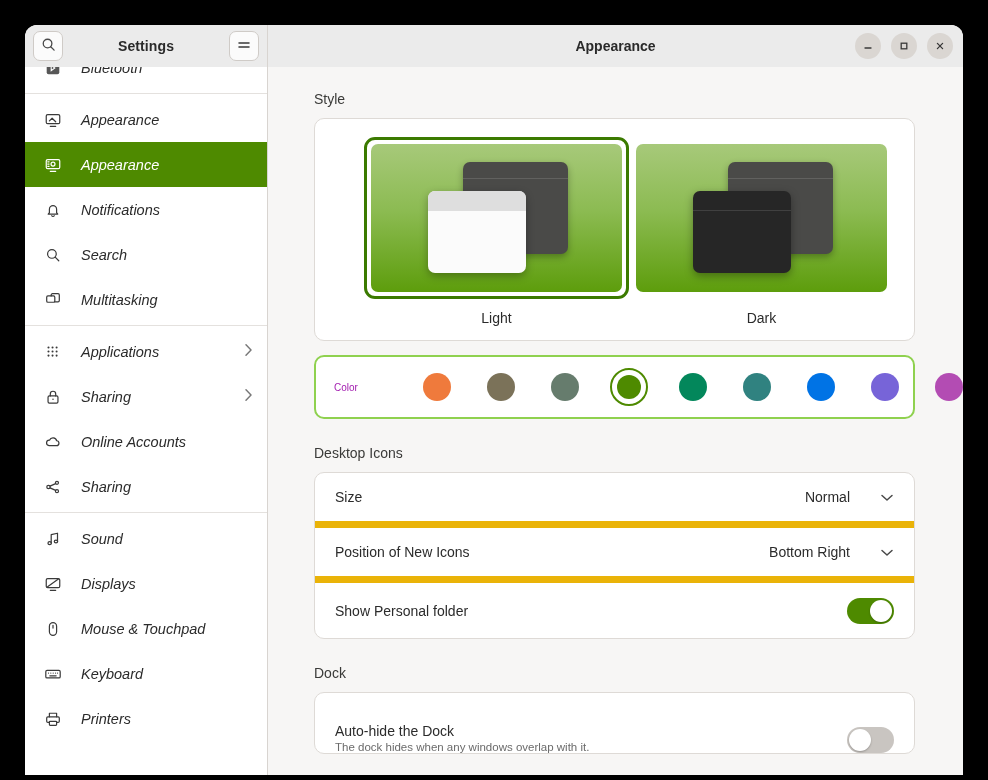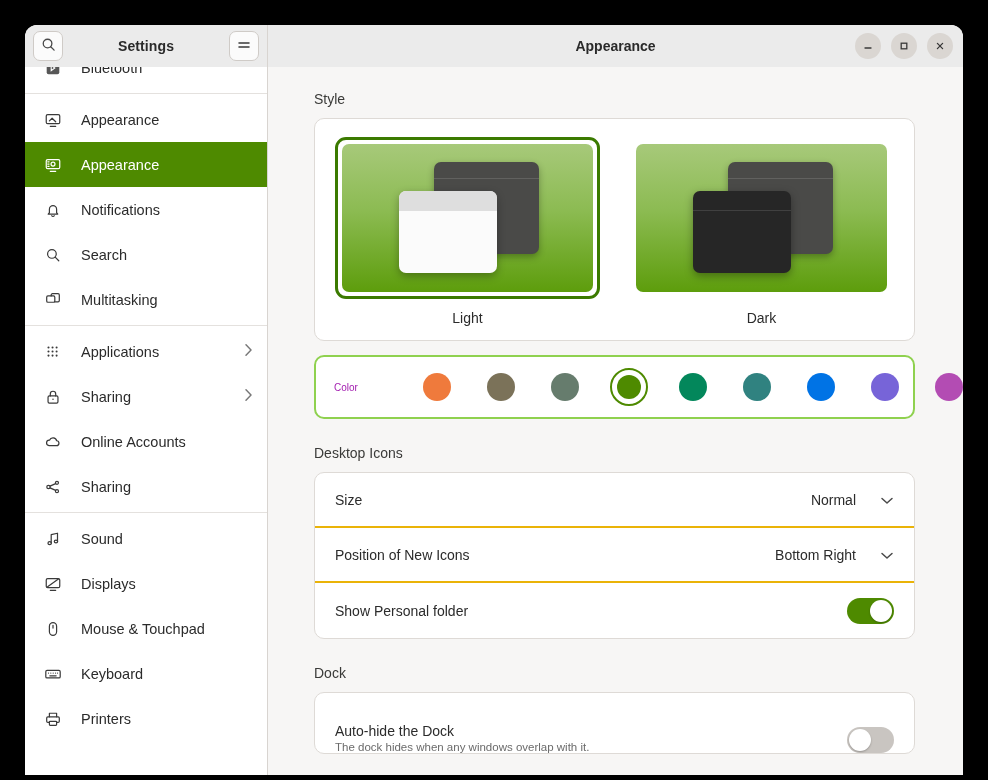"Bluetooth" .side-label { font-style: none -> italic }
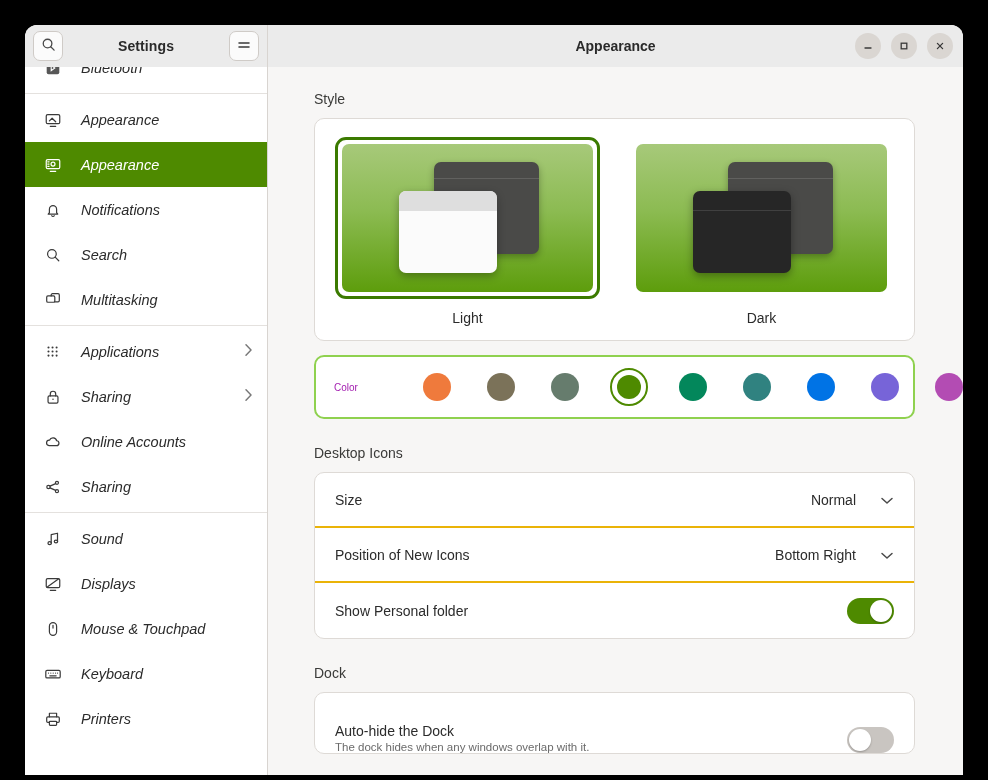"Light" .themes { justify-content: space-between -> flex-end }
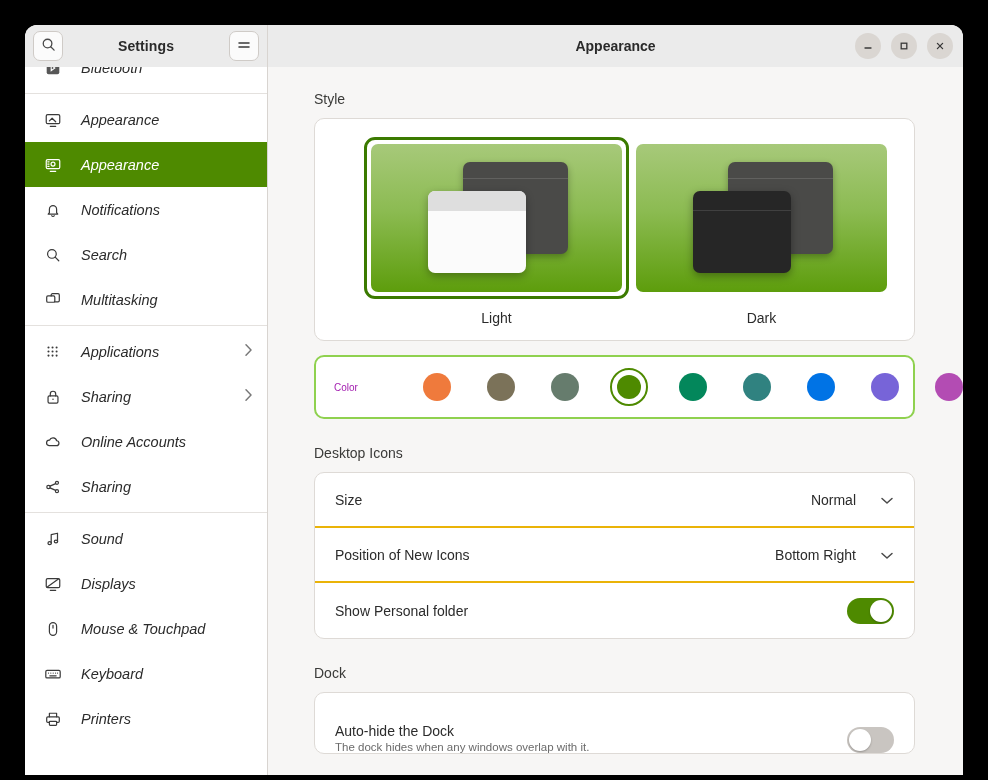"Size" .row { border-bottom: 2px solid #eab308 -> 7px solid #eab308 }
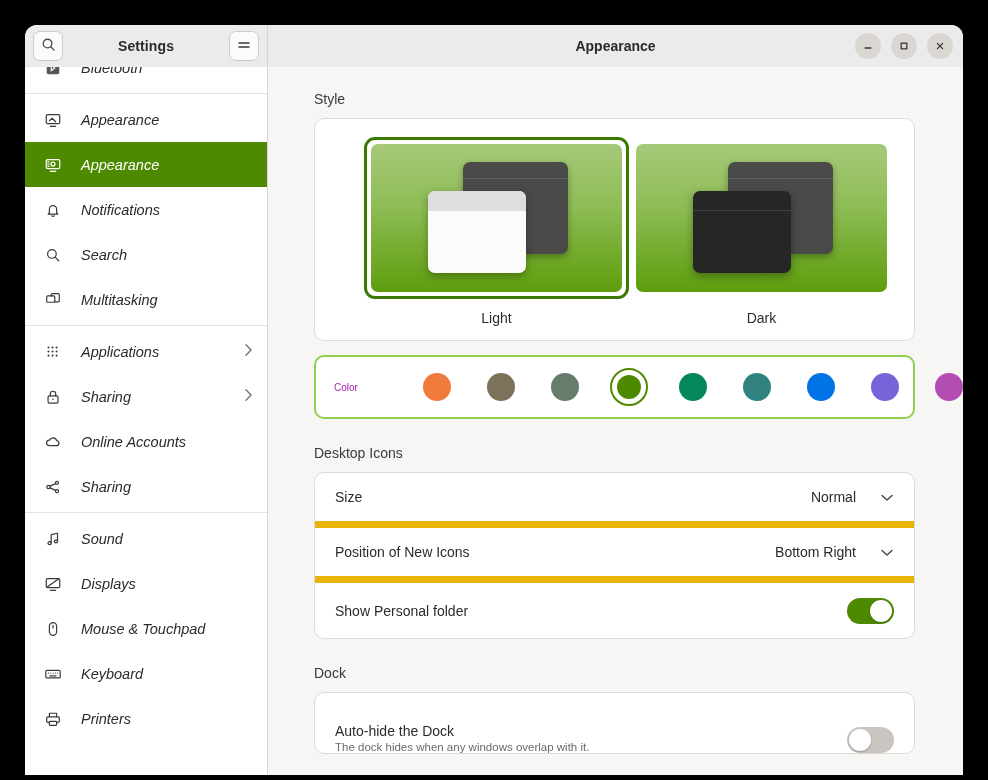"Normal" .row-right { gap: 24px -> 30px }
